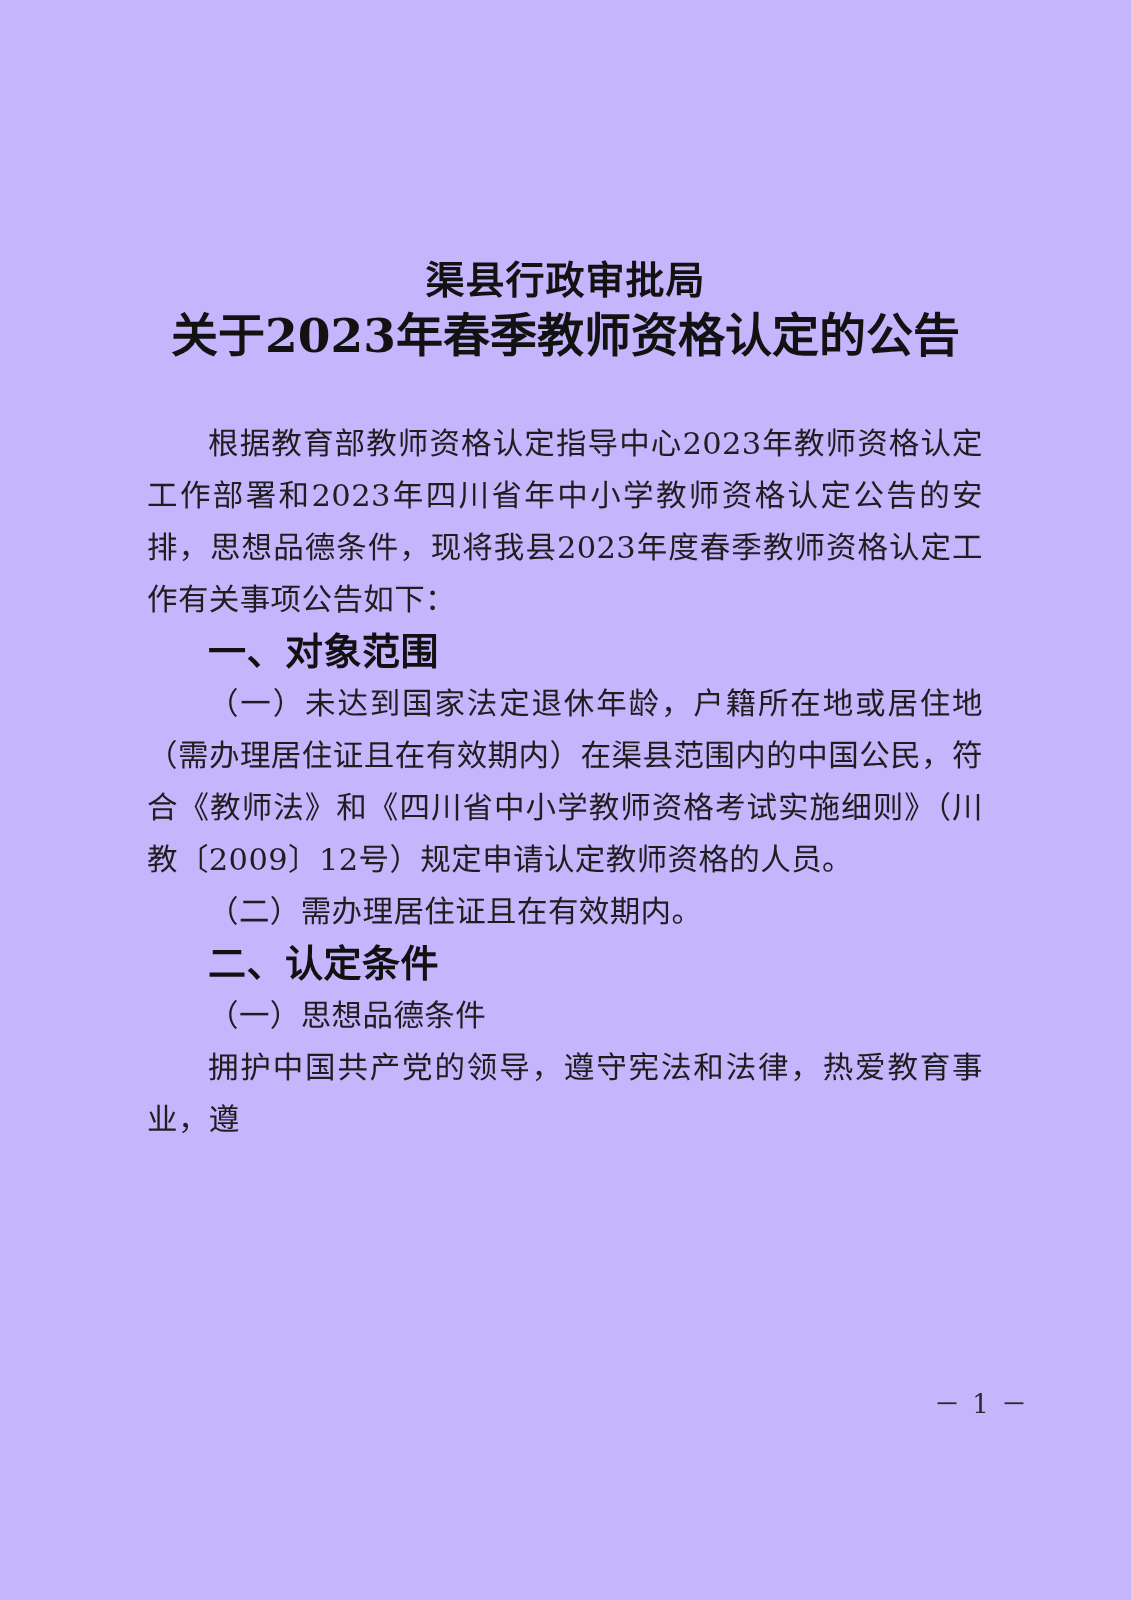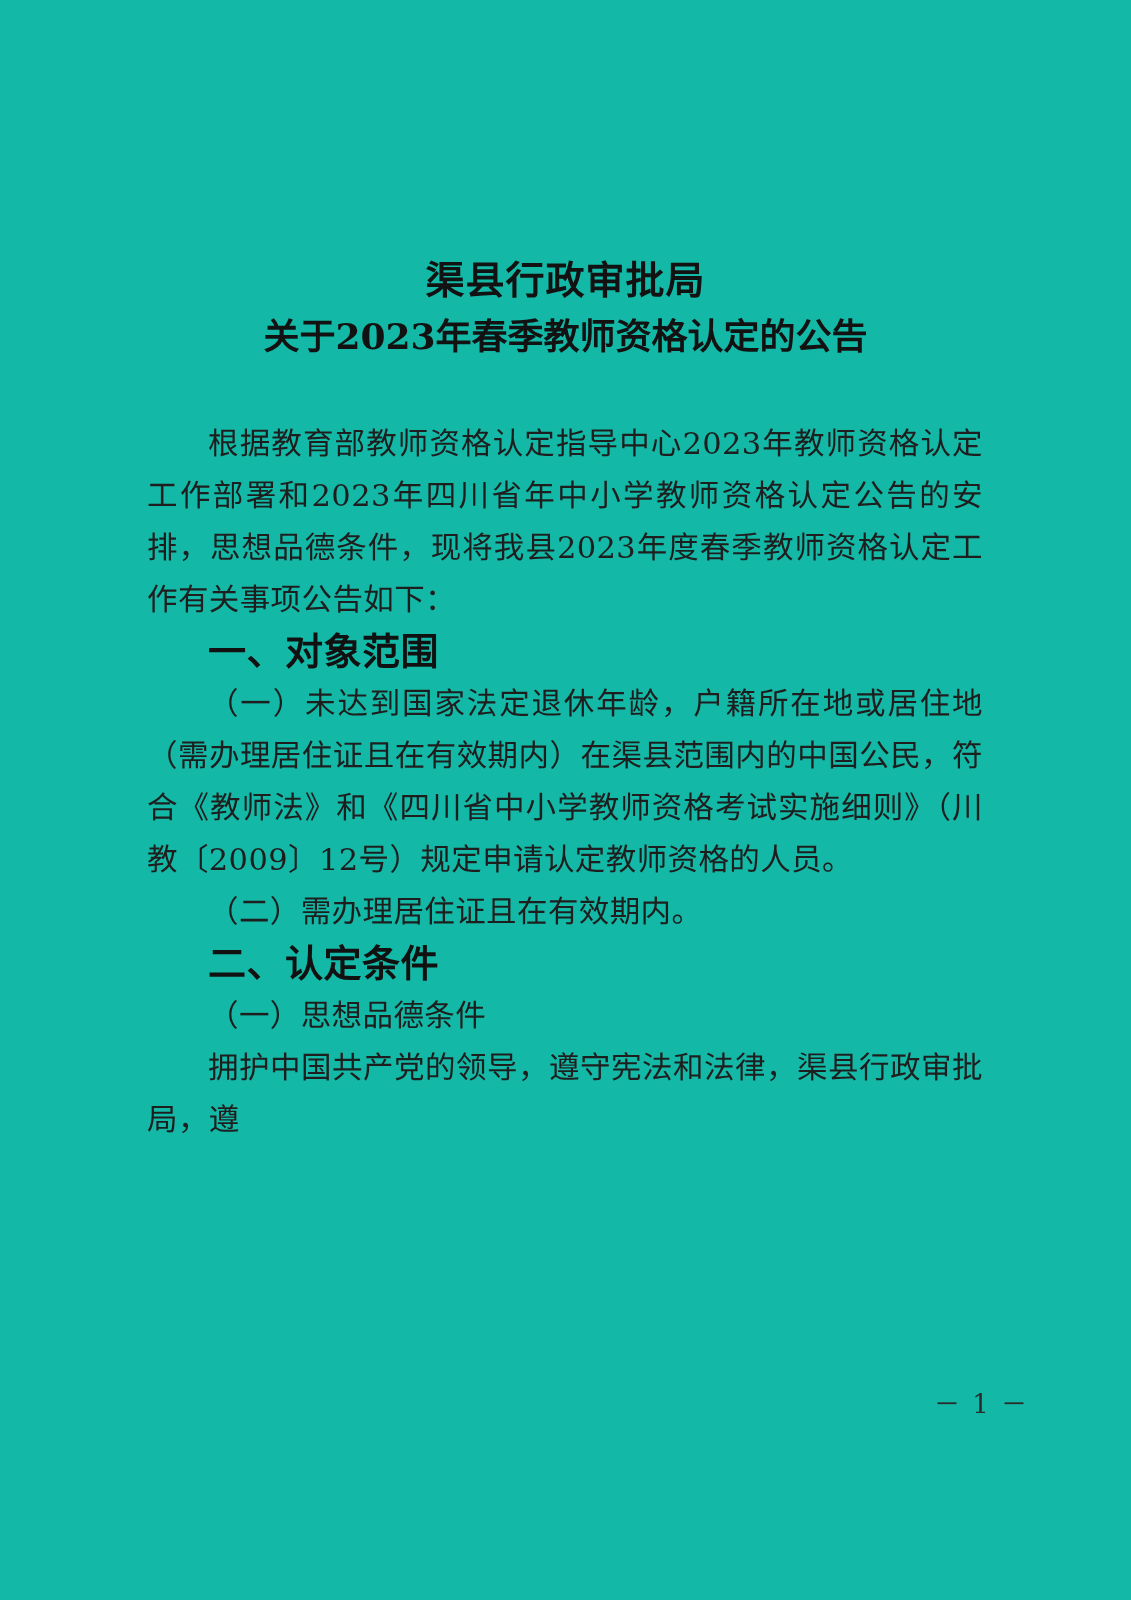"渠县行政审批局" .page { background: #14b8a6 -> #c4b5fd }
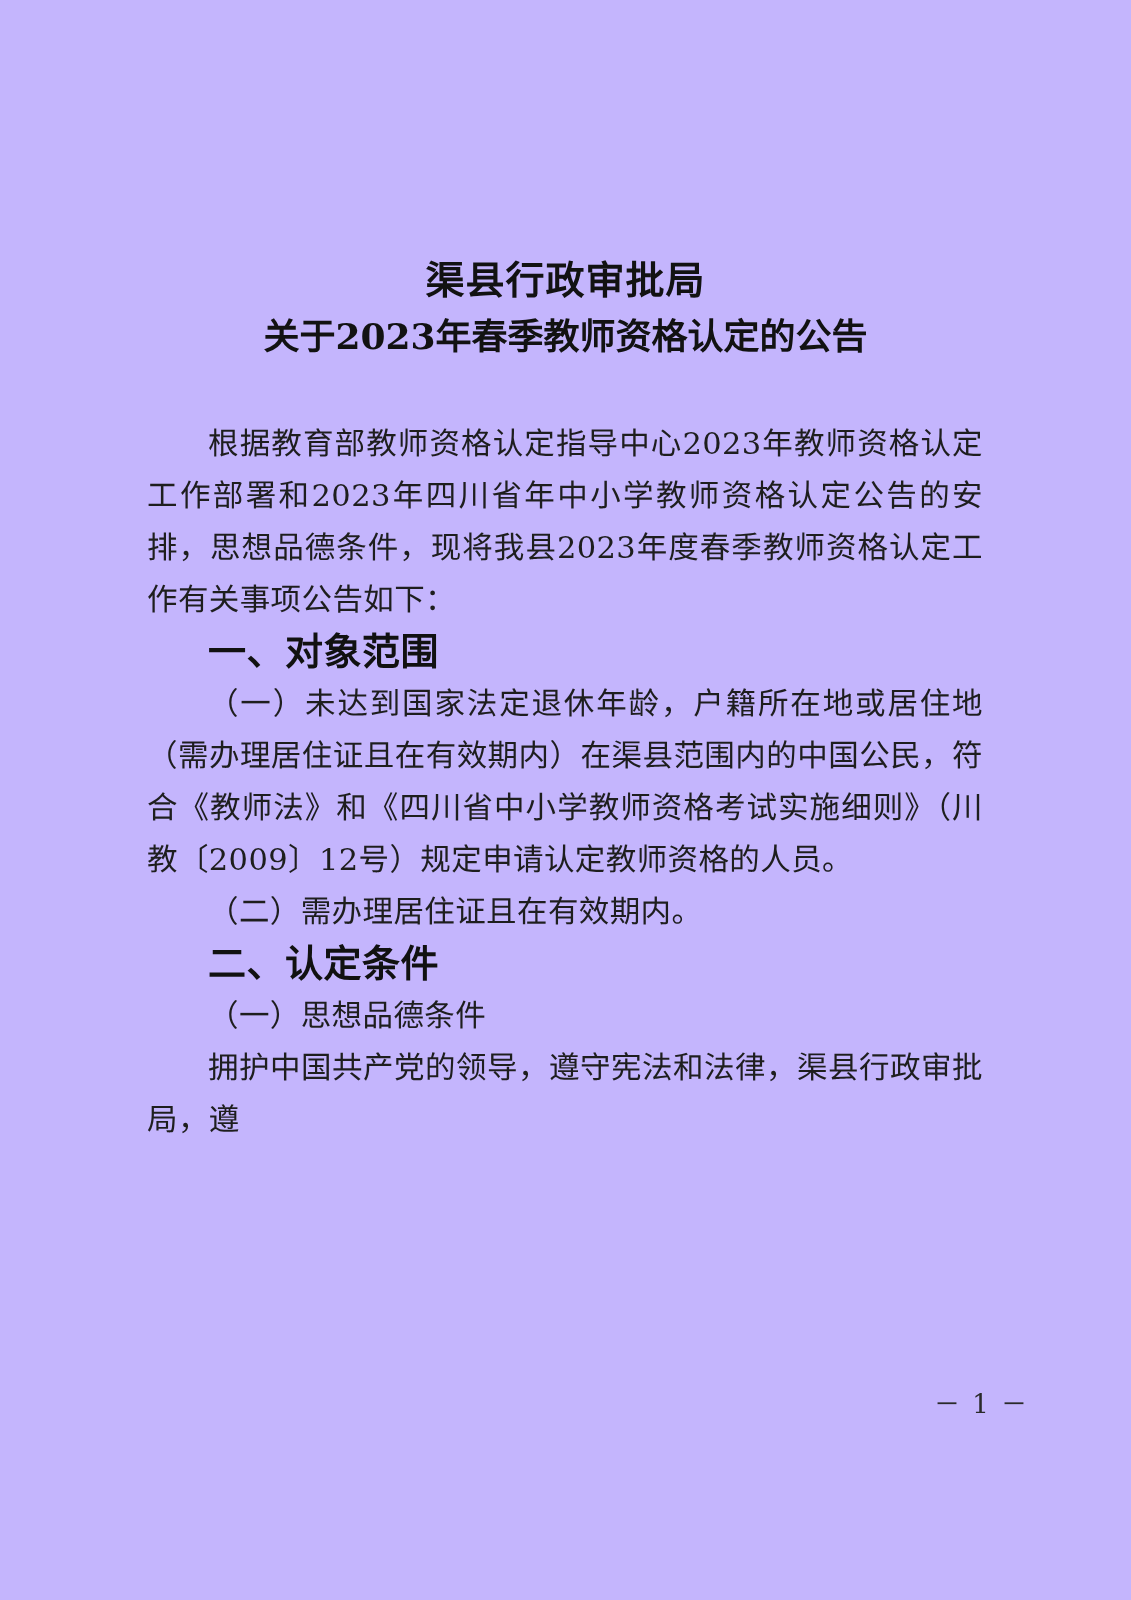"关于2023年春季教师资格认定的公告" .doc-title .tline-2 { font-size: 36px -> 47px }
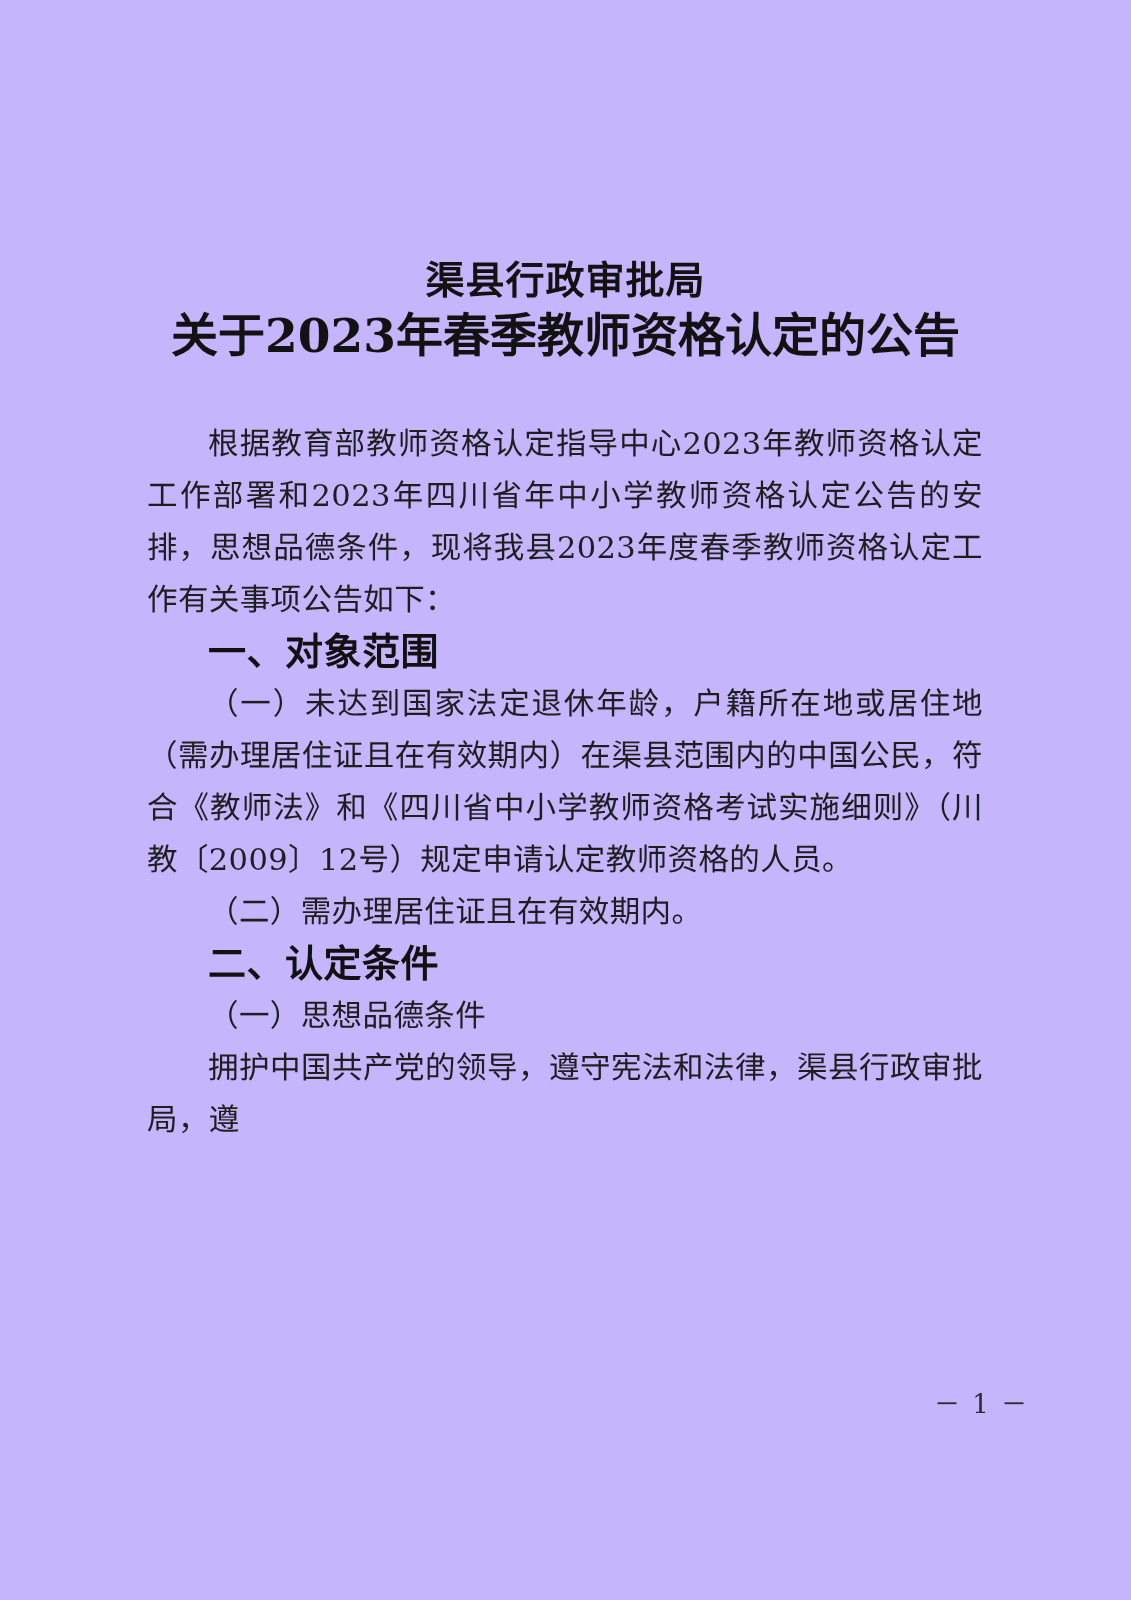"拥护中国共产党的领导，遵守宪法和法律，渠县行政审批局，遵" p.para { text: 渠县行政审批局 -> 热爱教育事业 }
